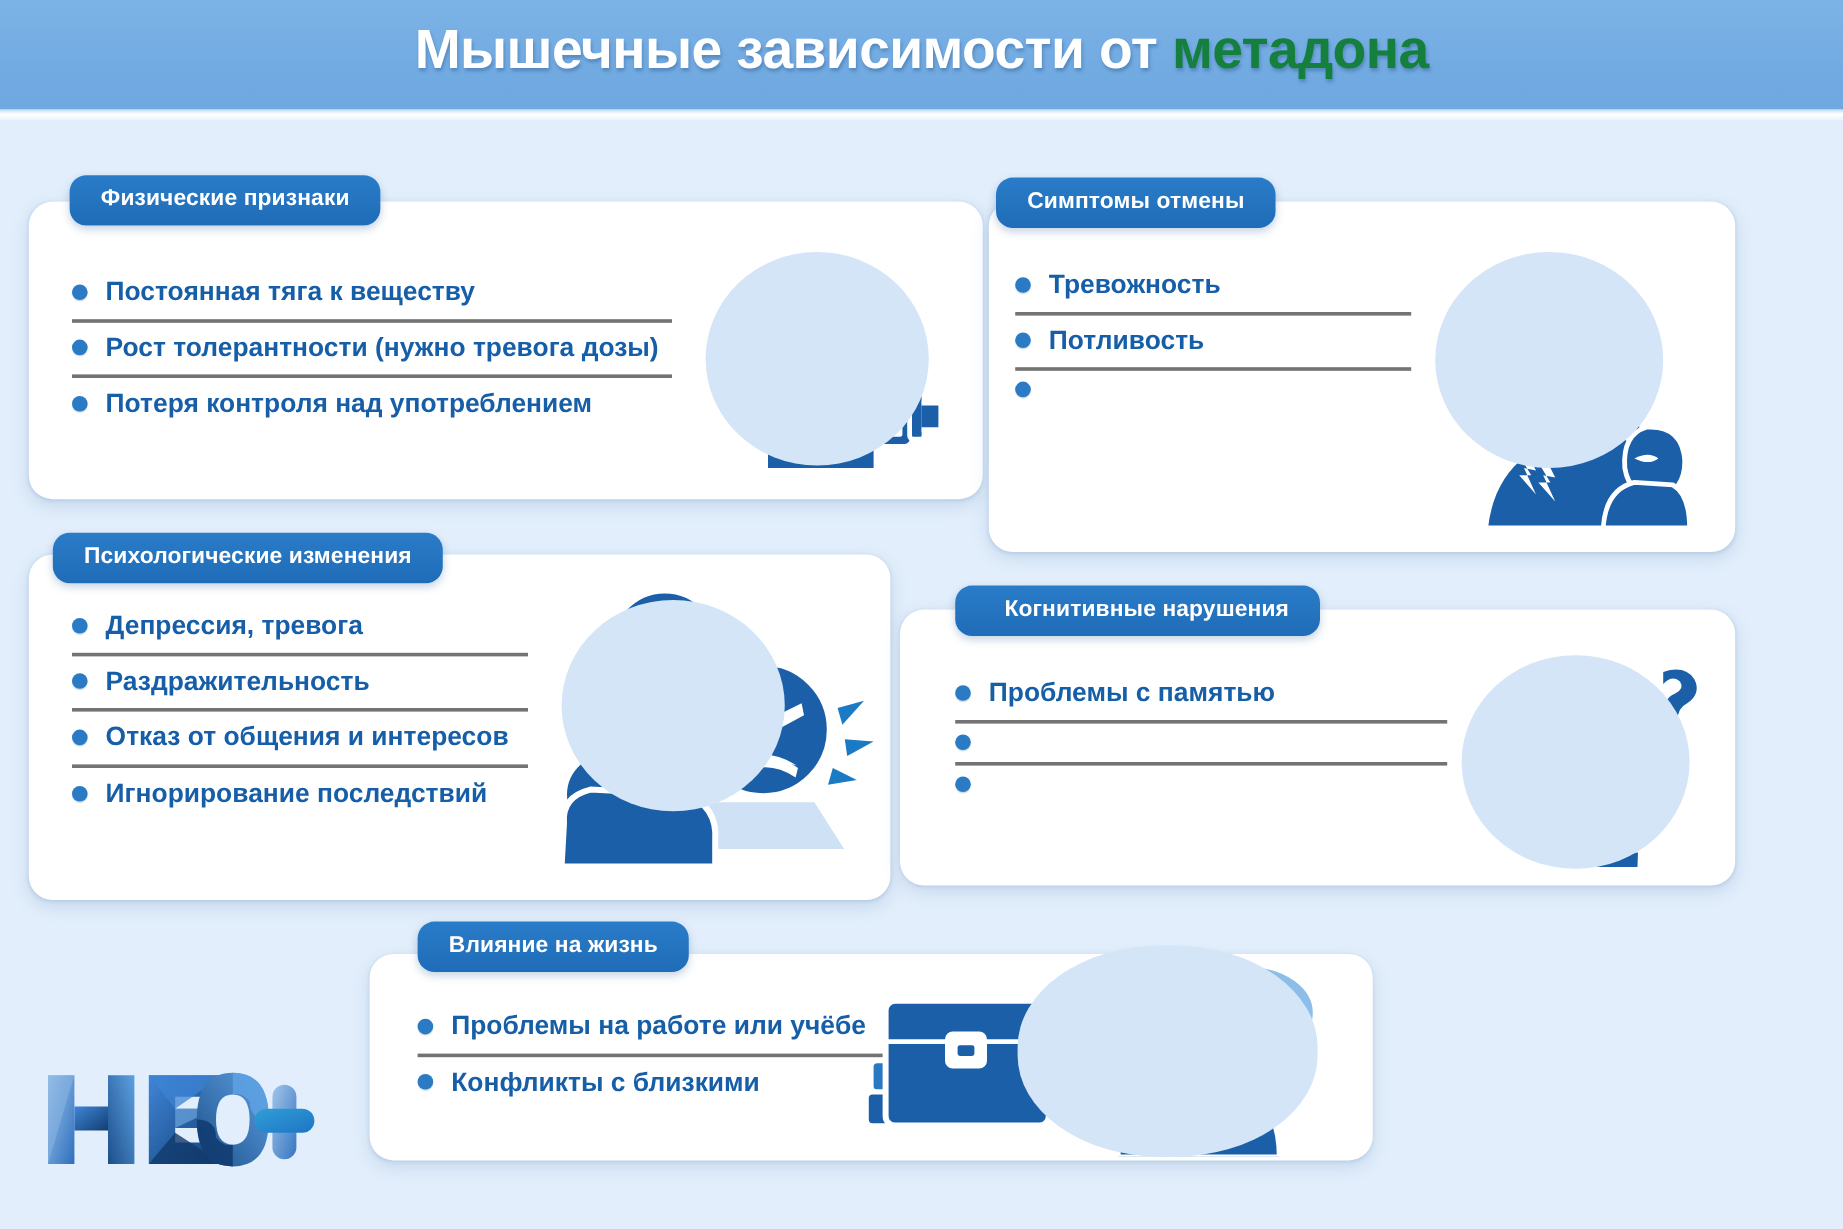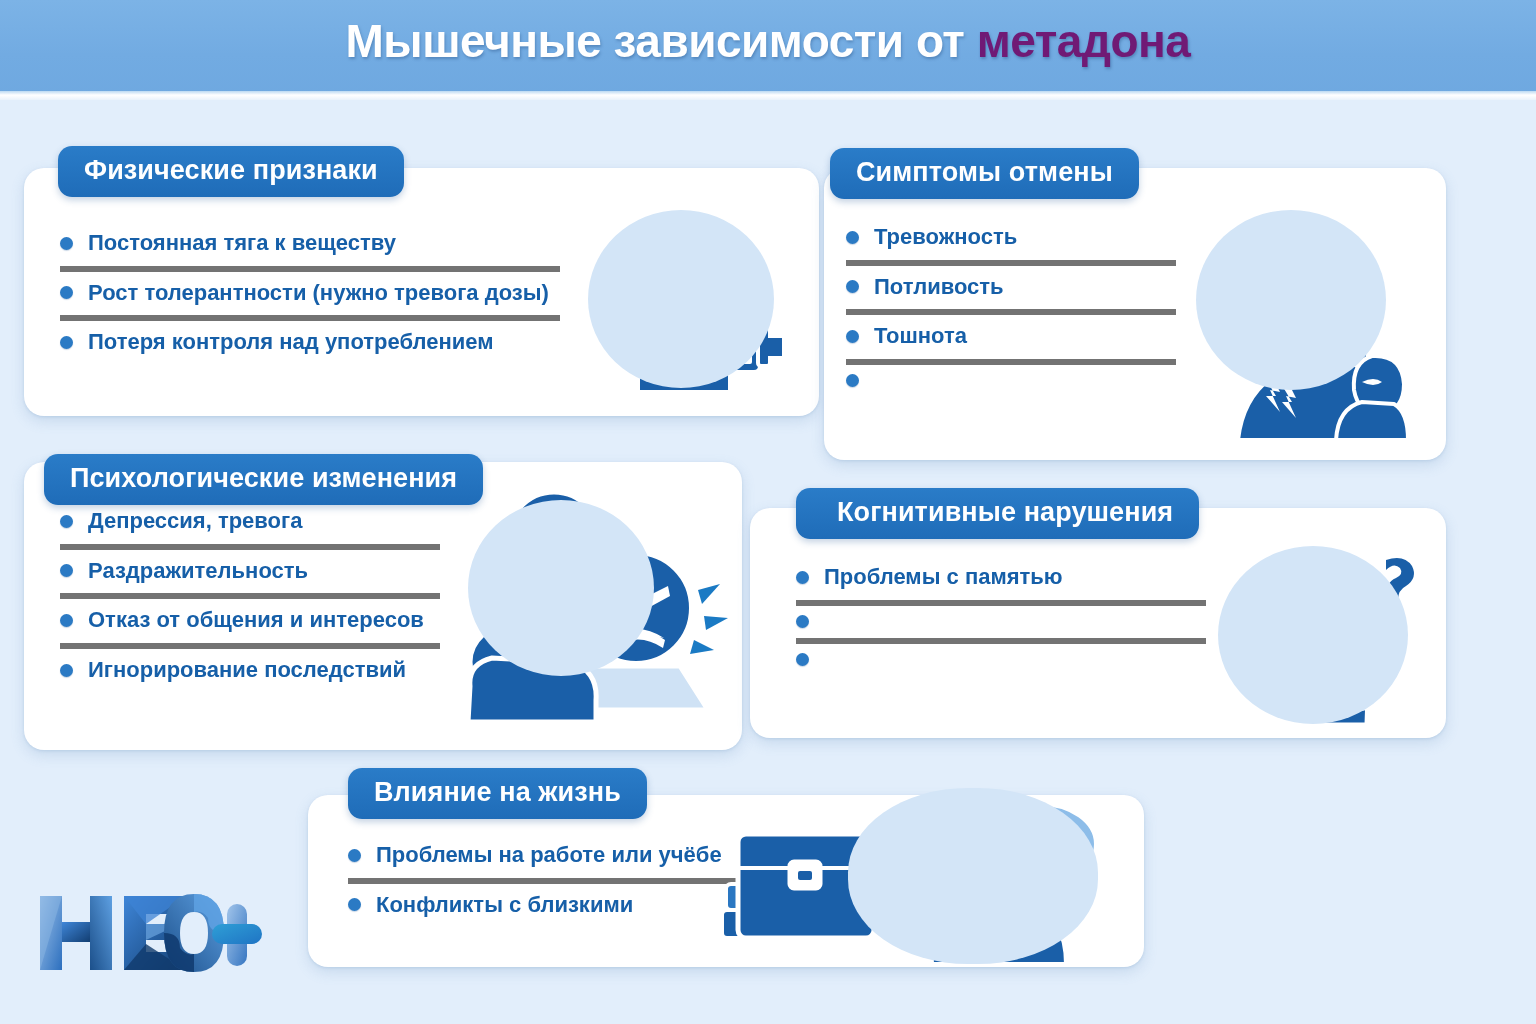"метадона" .page-title .t-blue { color: #701a75 -> #15803d }
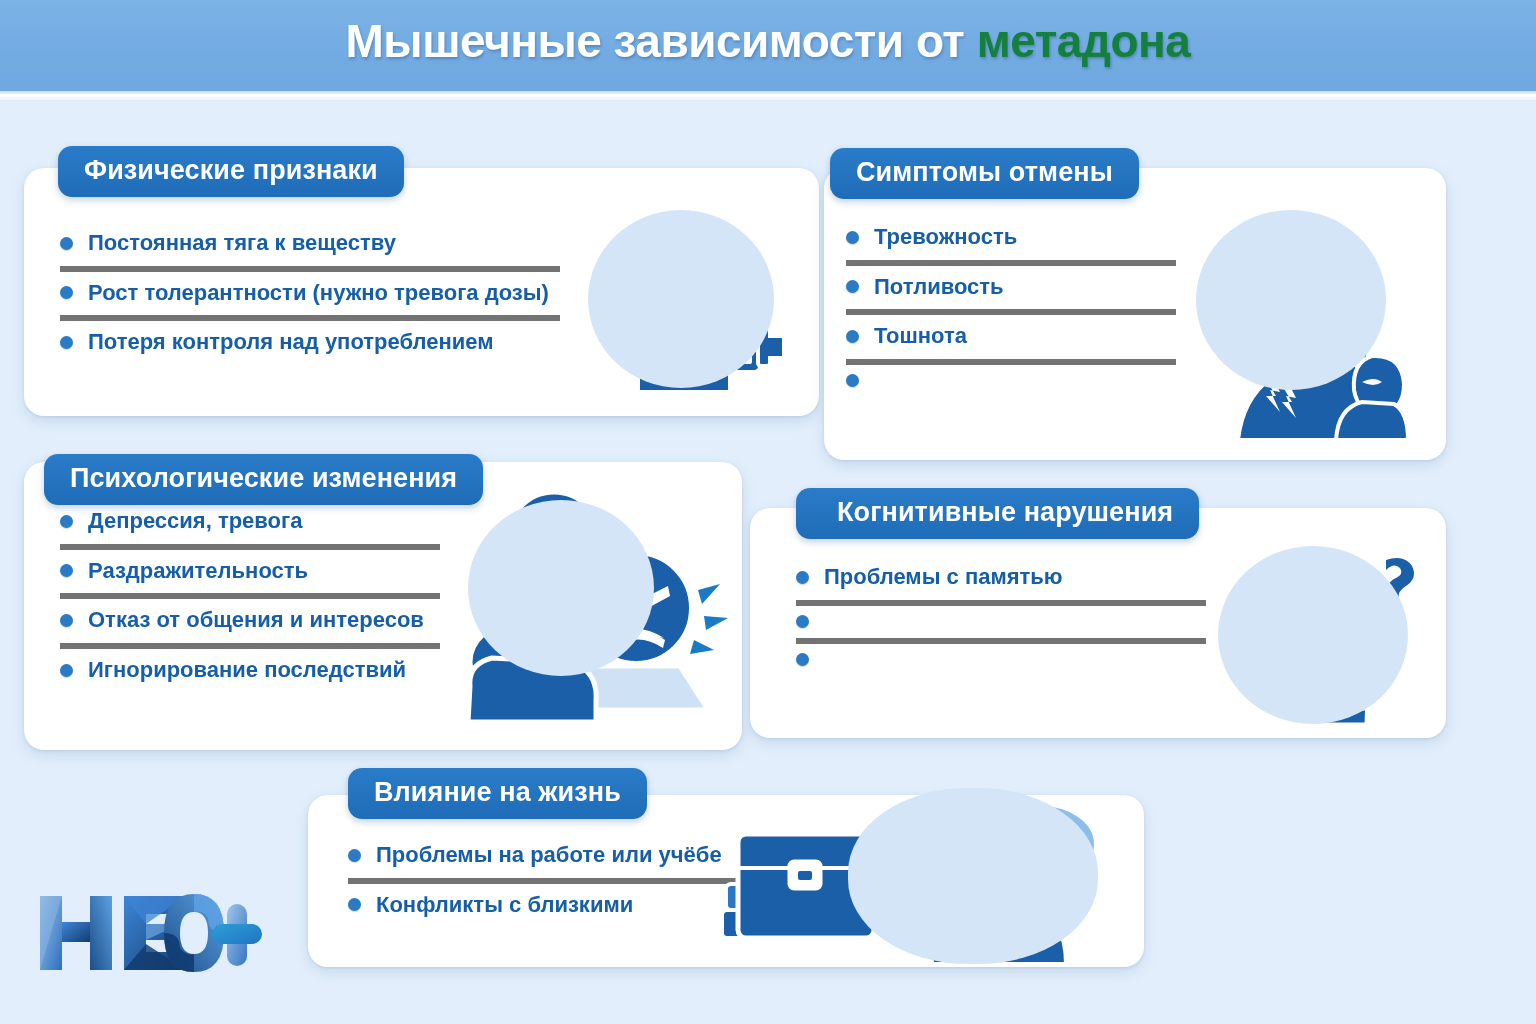"Физические признаки" .card-badge { font-size: 27px -> 19px }
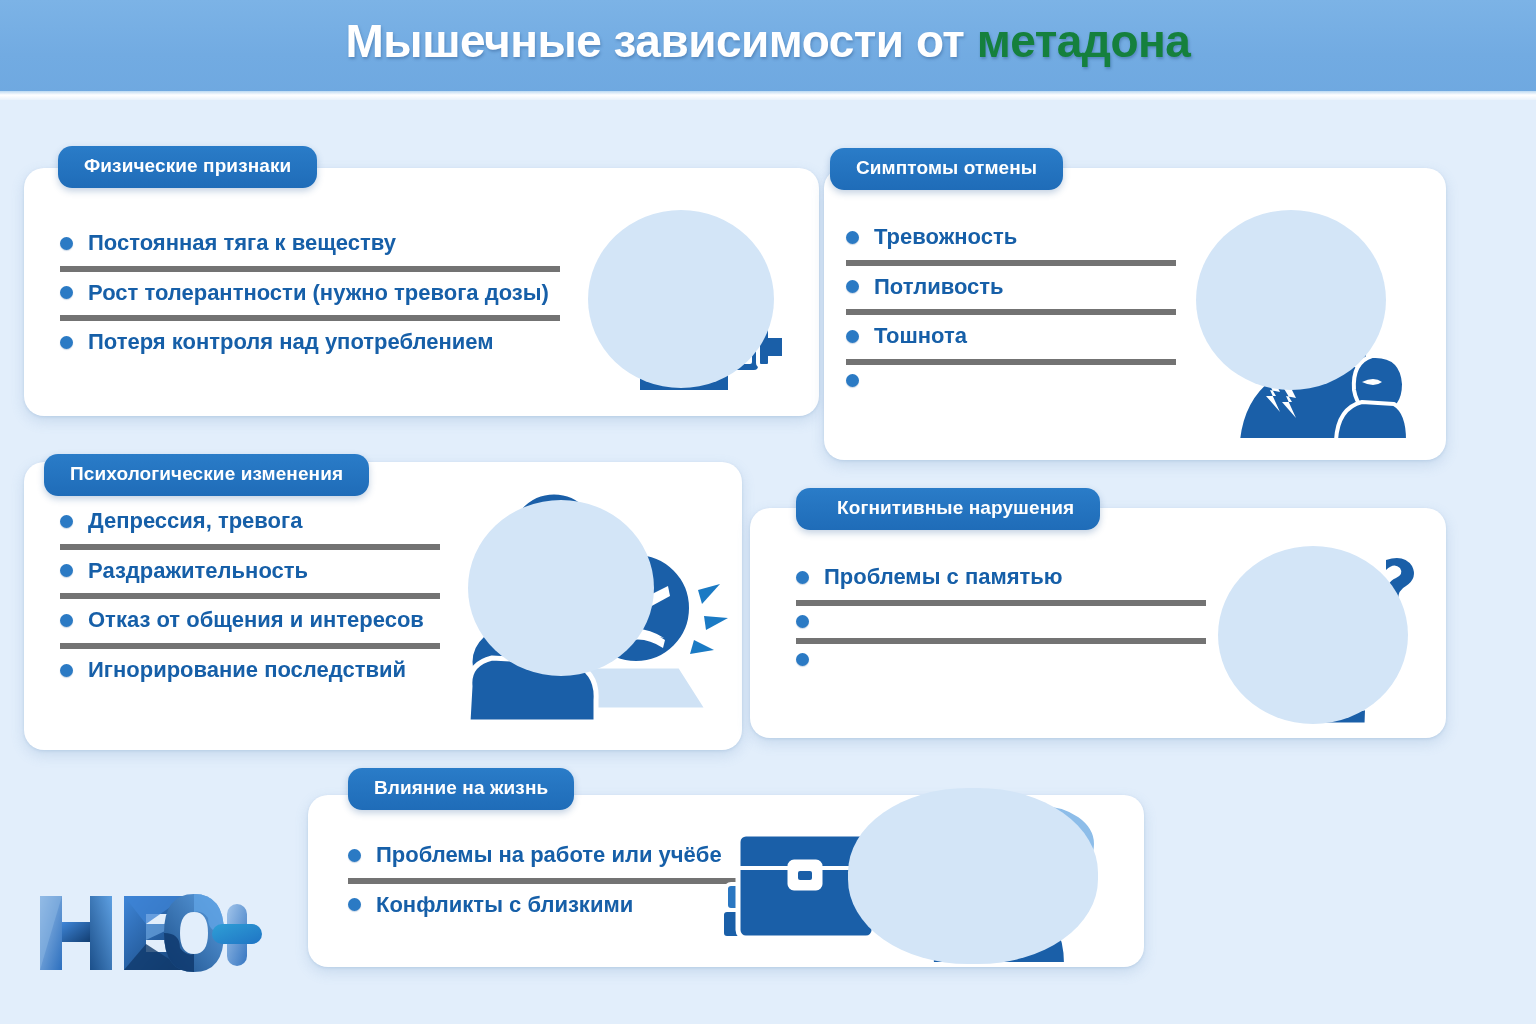"Постоянная тяга к веществу" .bullet-row { border-bottom: 6px solid #737373 -> 3px solid #737373 }
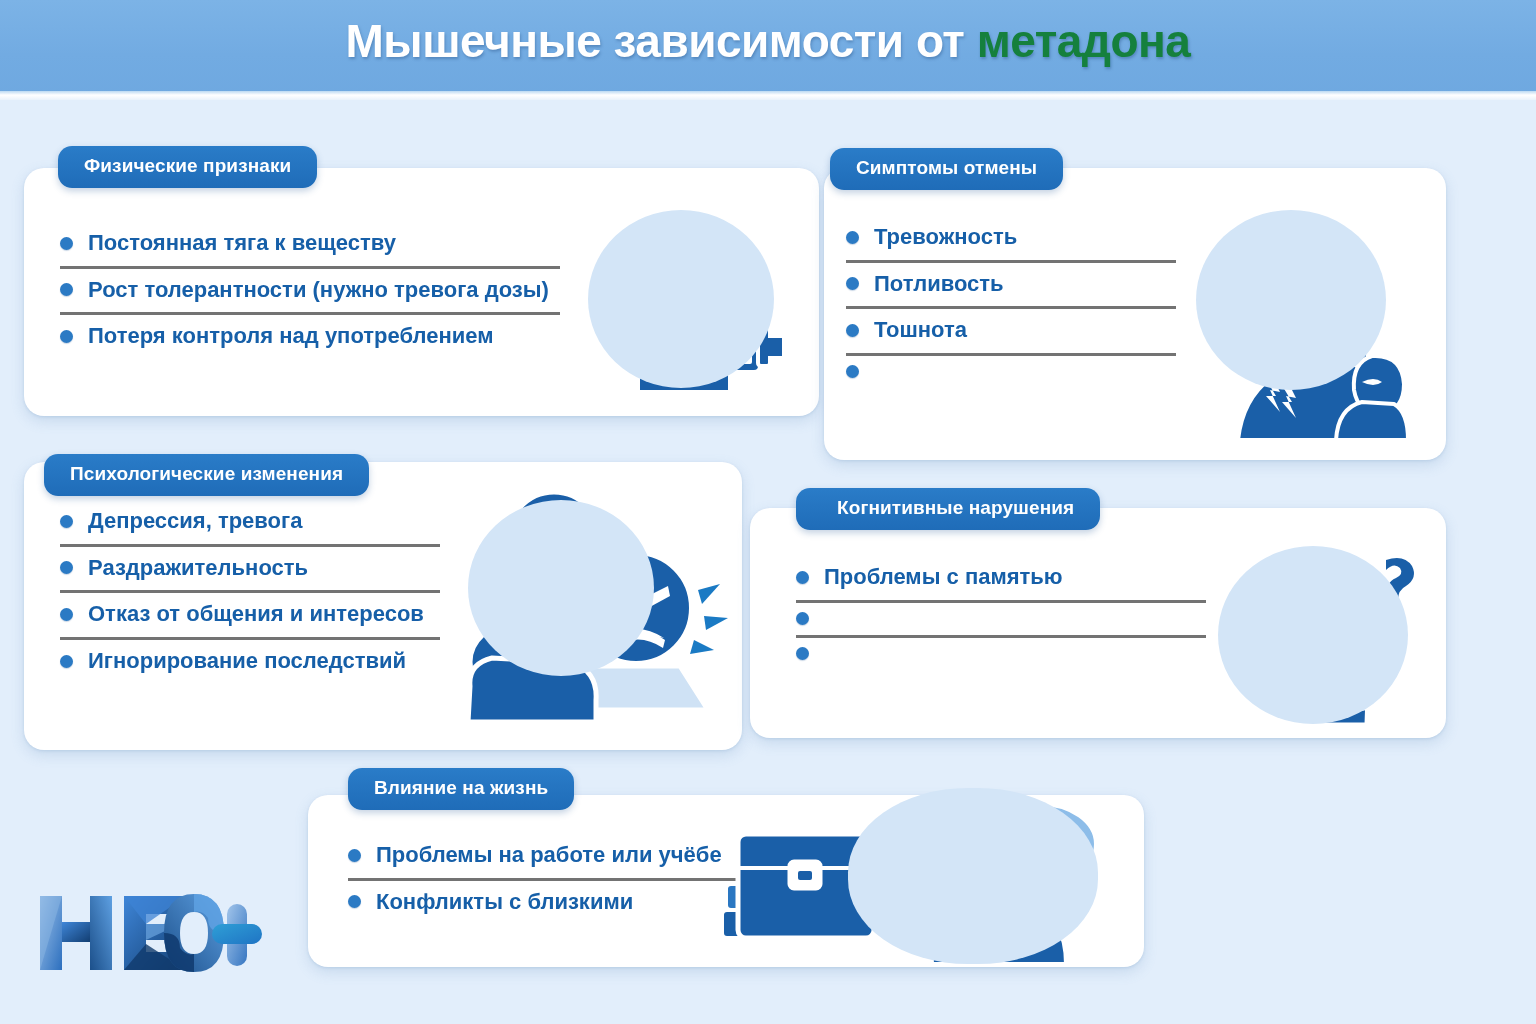"Тошнота" div.bullet-row { html: <div> <span></span> <span>Тошнота</span> </div> -> none }
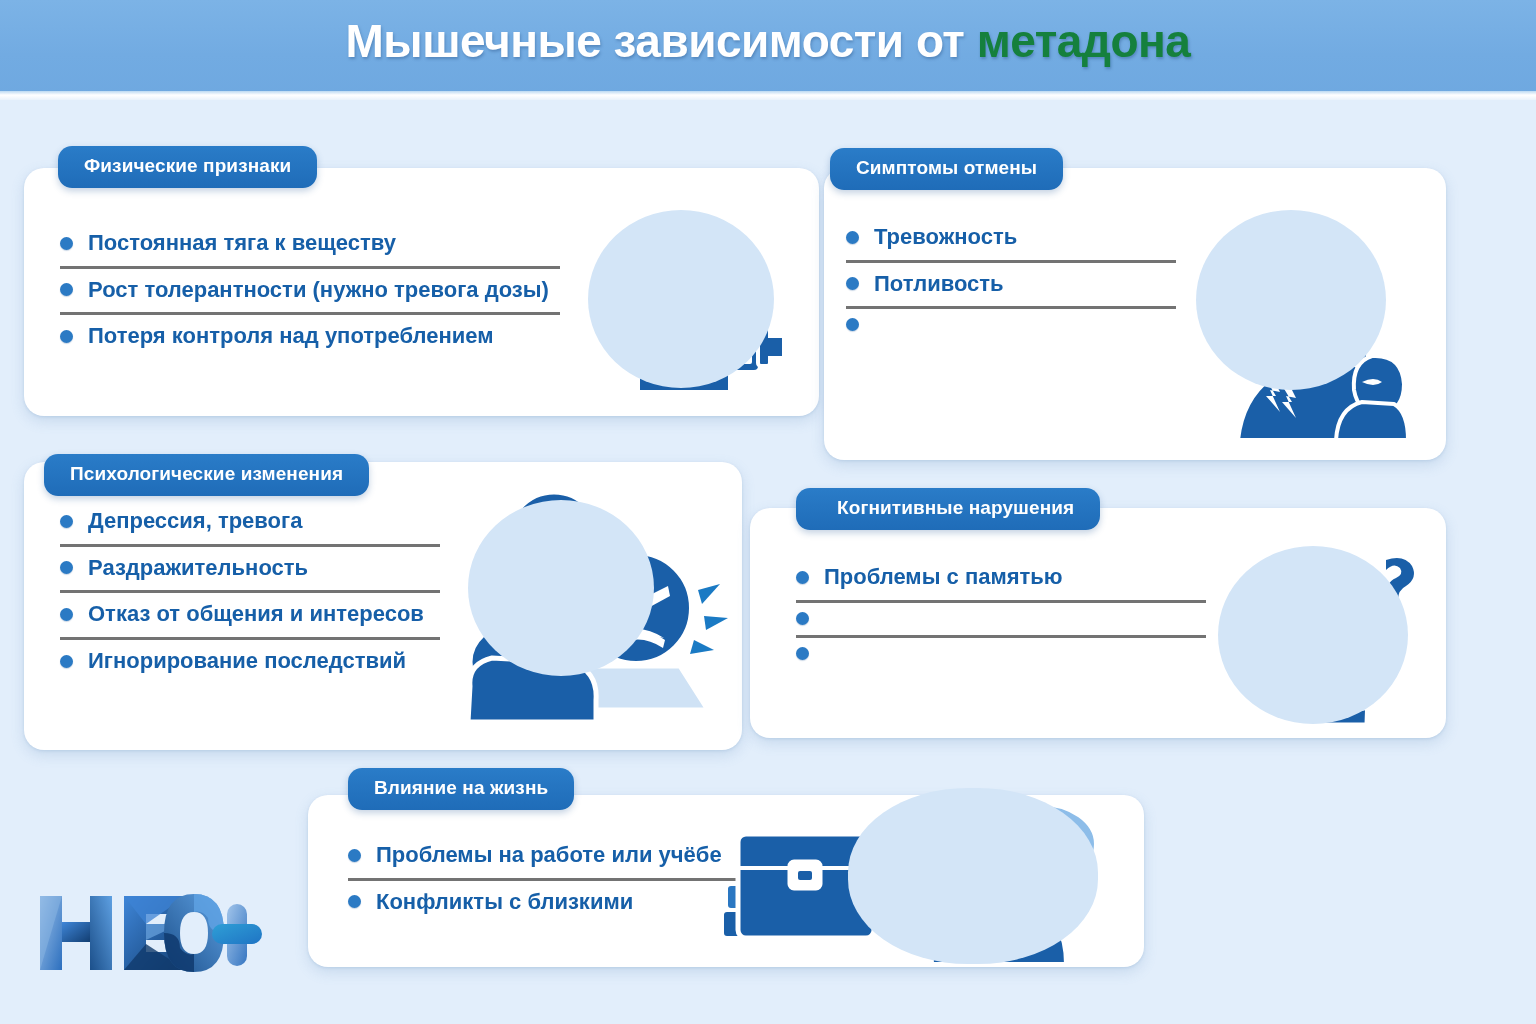"Психологические изменения" div.card-badge { top: 454px -> 444px }
